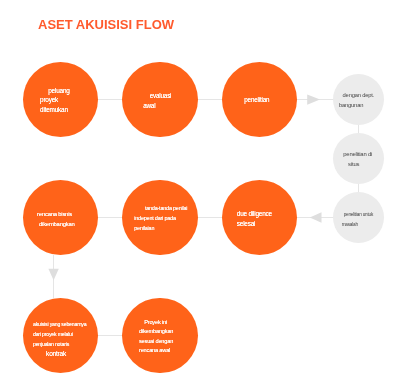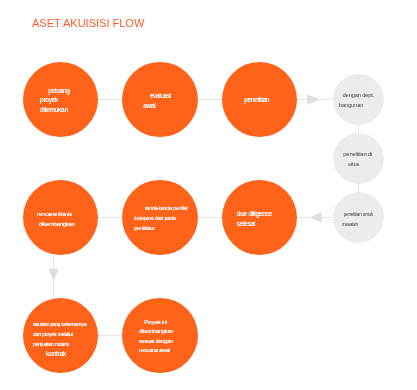"ASET AKUISISI FLOW" #title { font-size: 11px -> 13px; font-weight: normal -> bold; left: 32px -> 38px }
